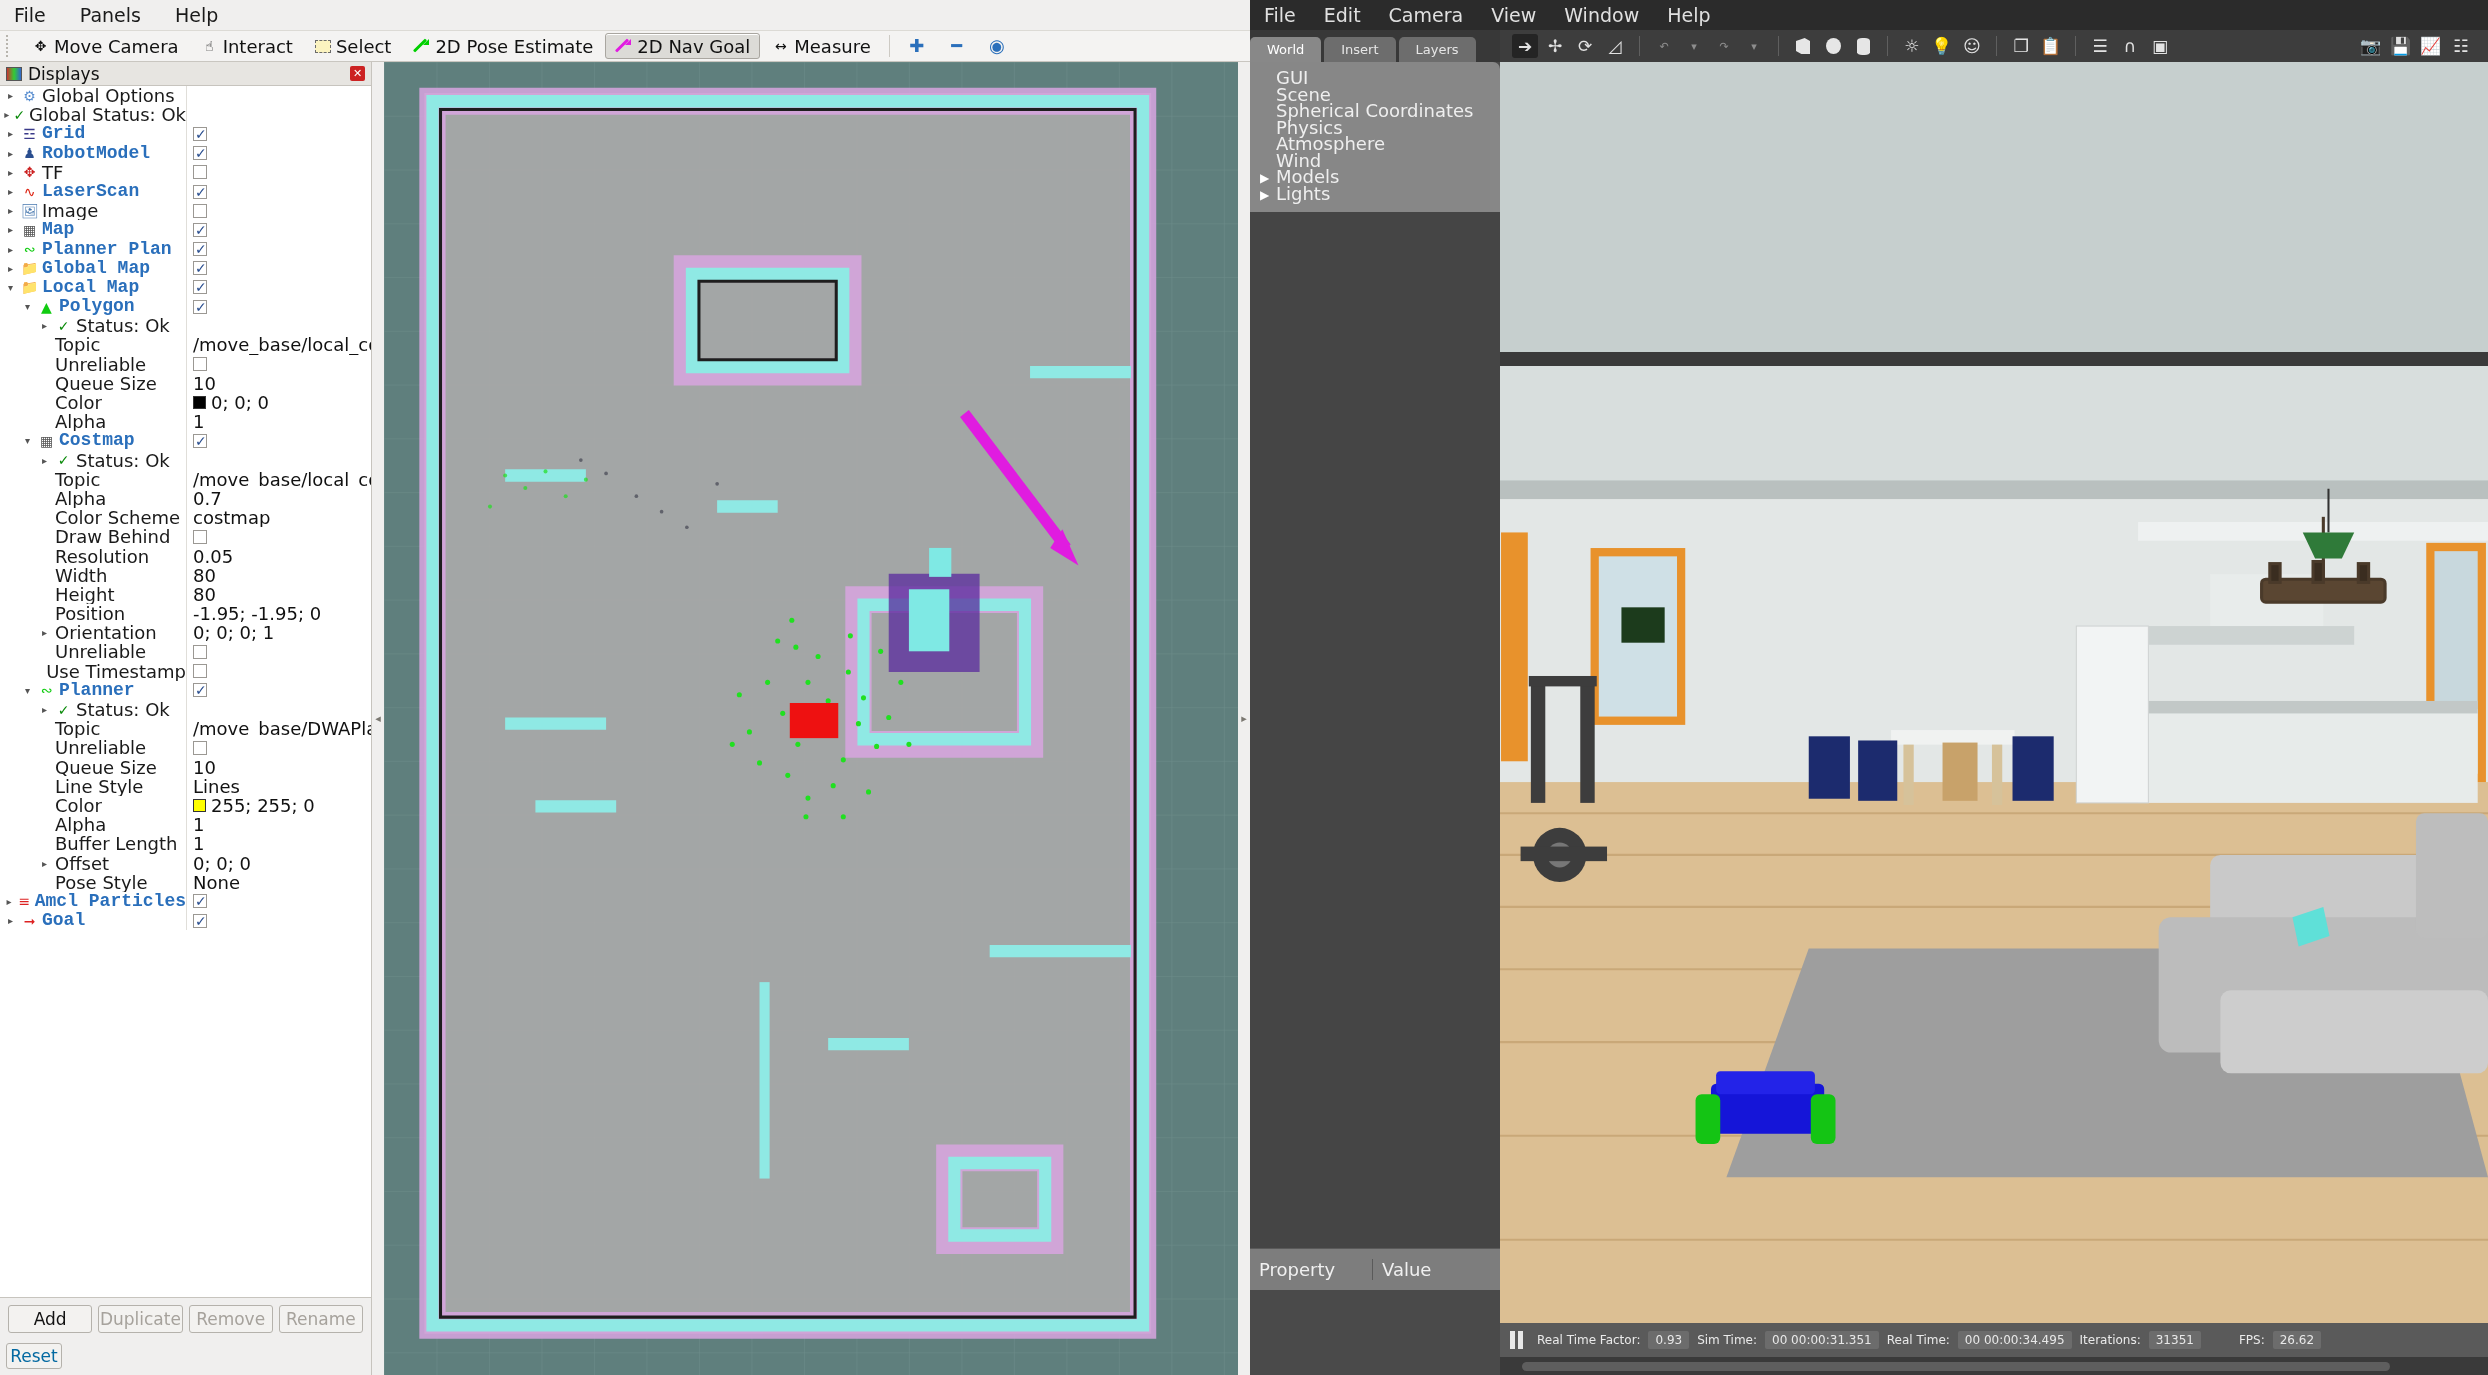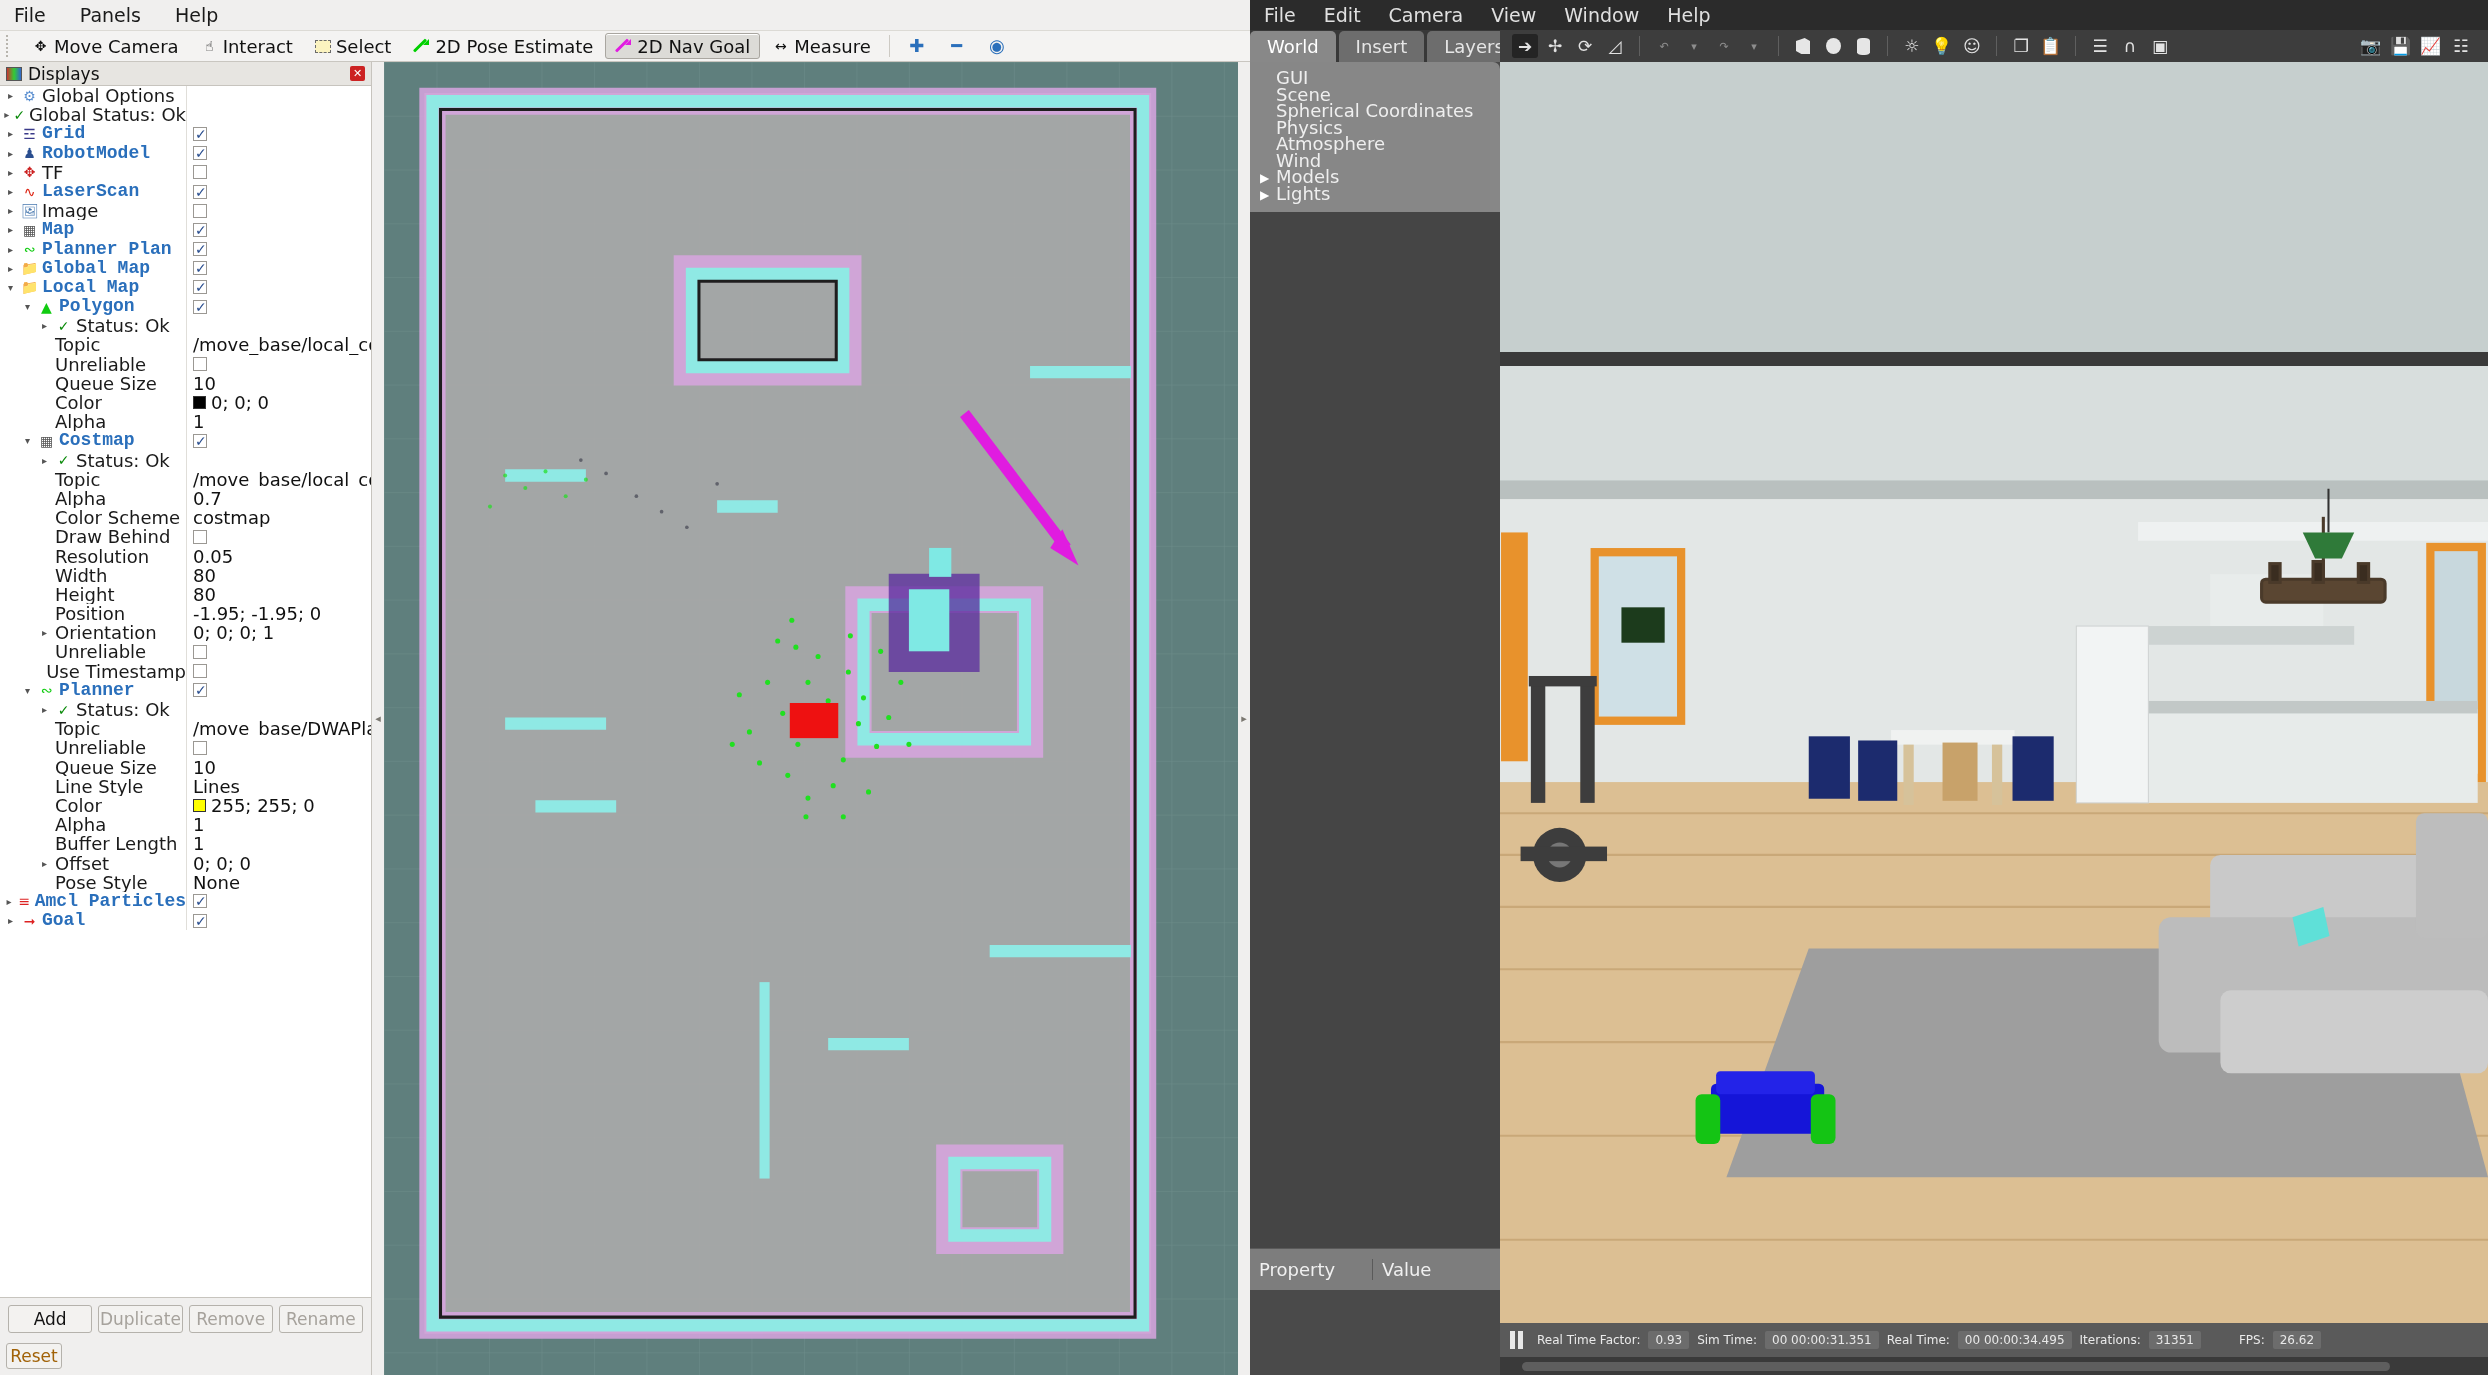"World" .gz-tab { font-size: 18px -> 13px }
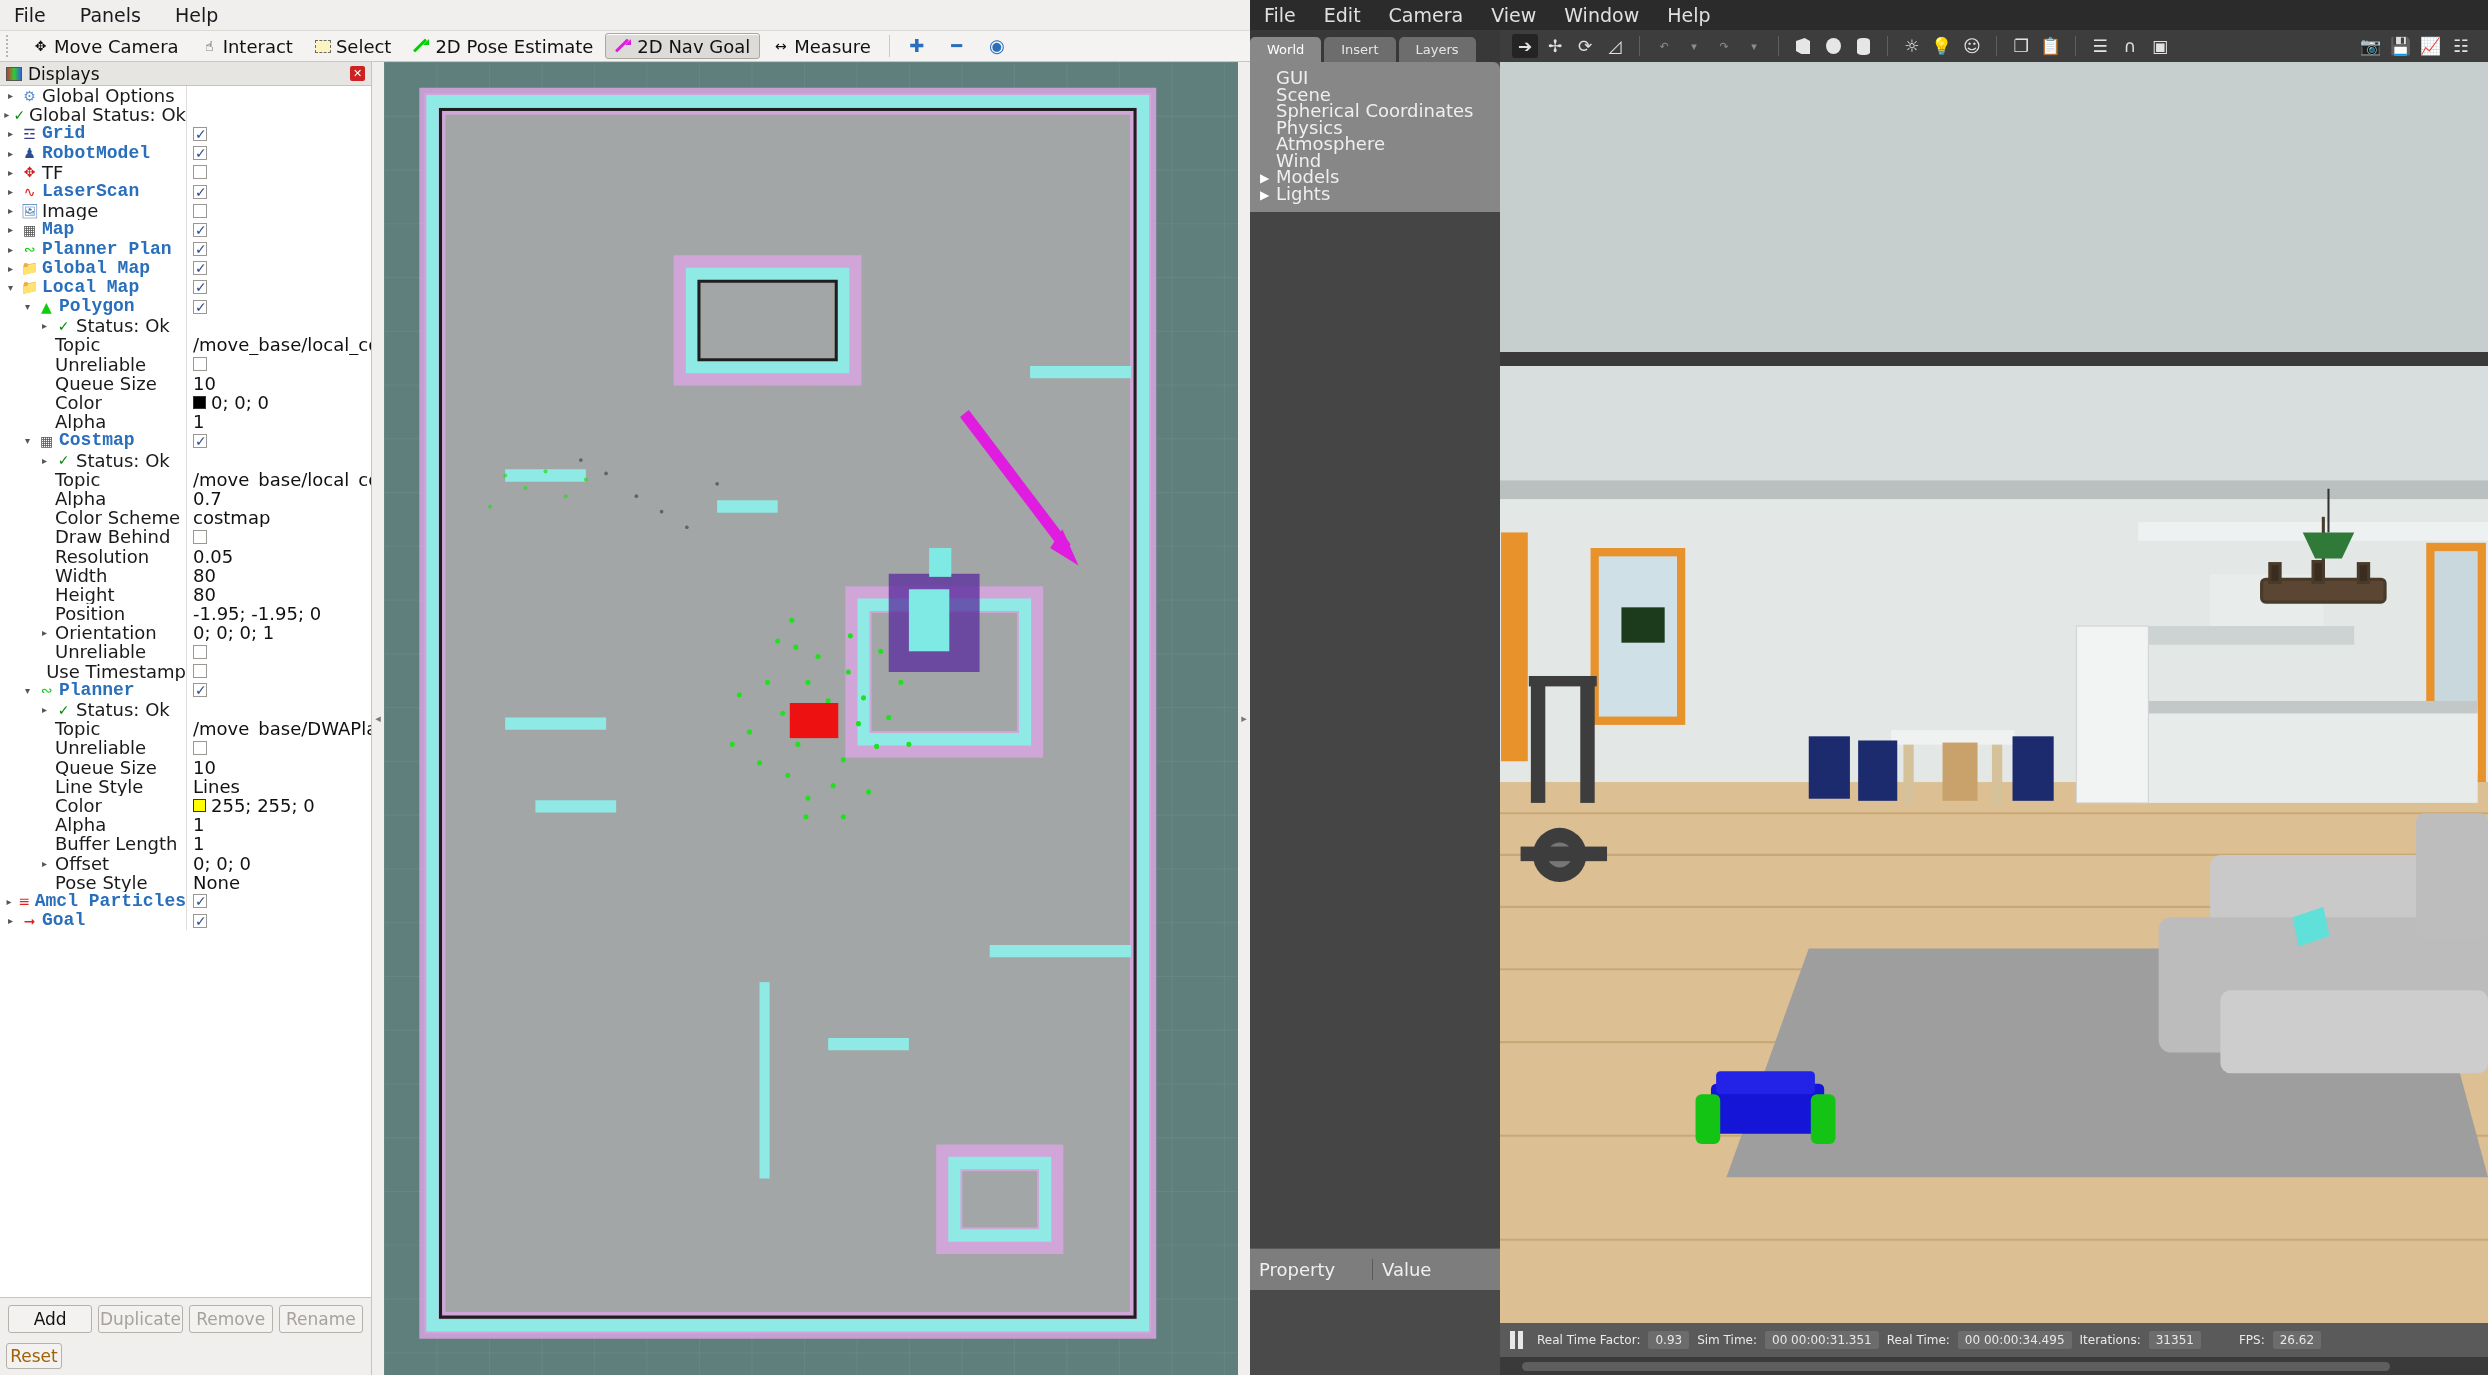"Reset" .reset-btn { color: #a16207 -> #0369a1 }
